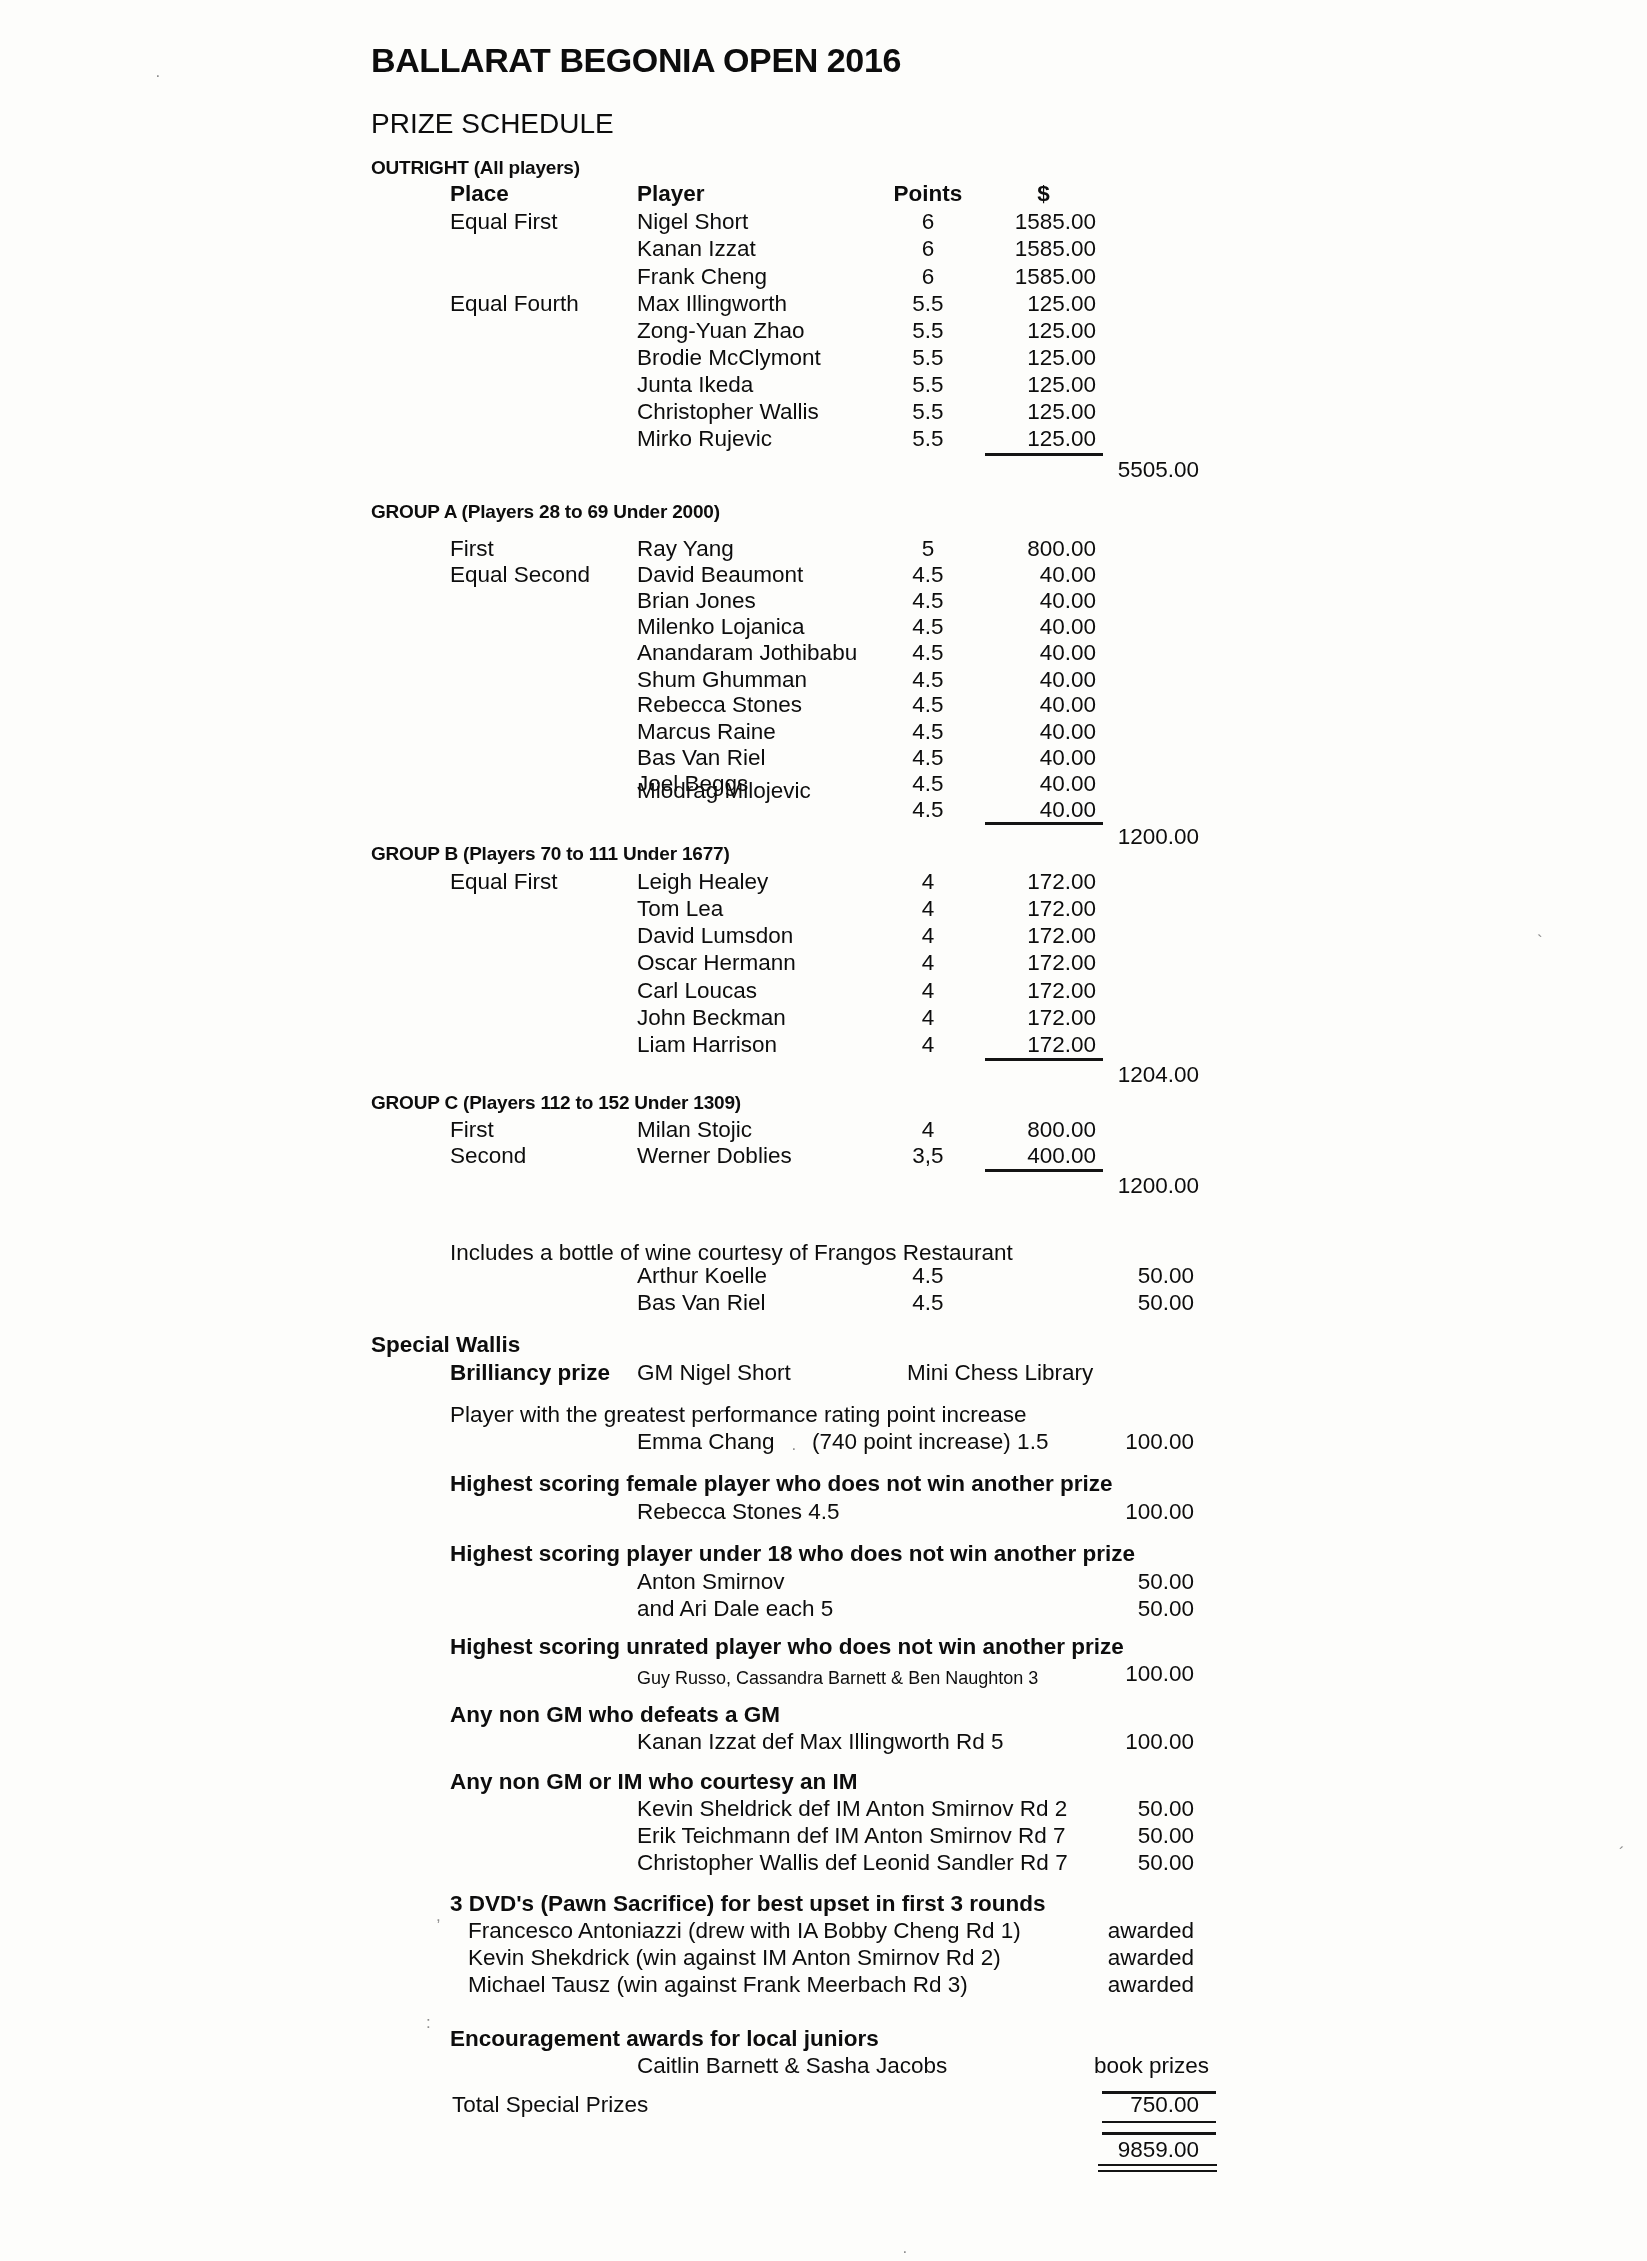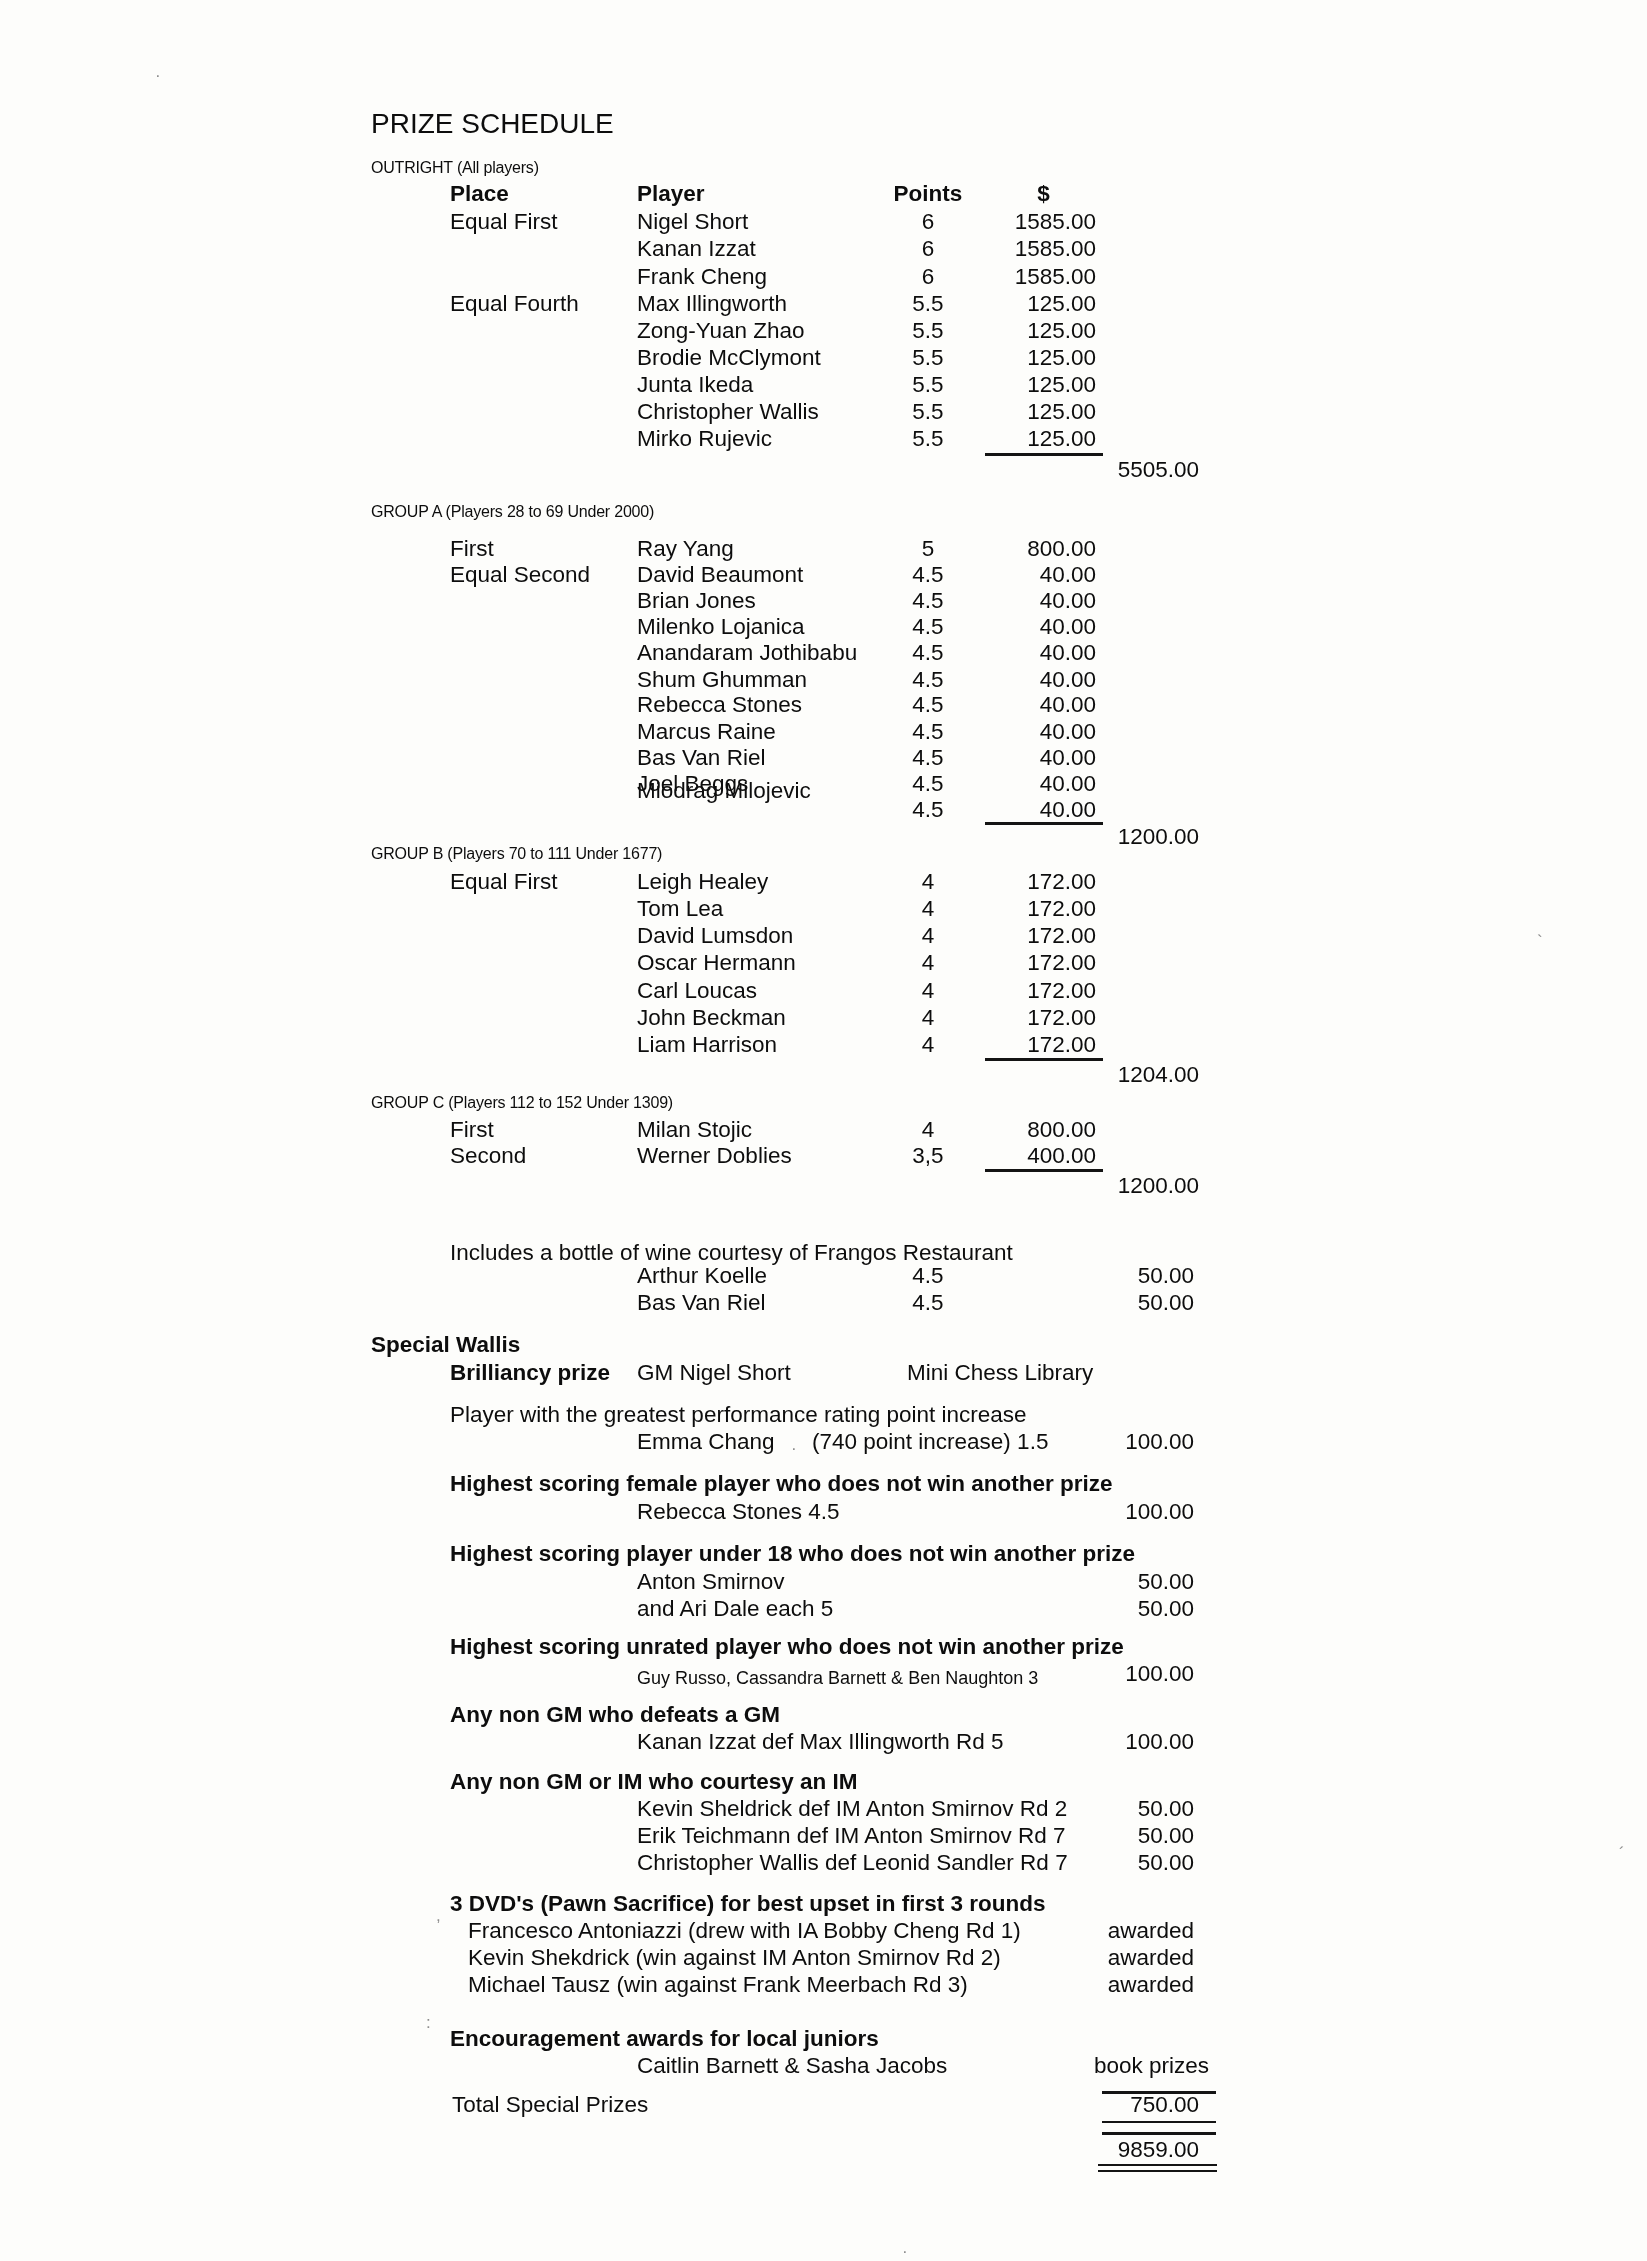"BALLARAT BEGONIA OPEN 2016" div.t { html: none -> <div>BALLARAT BEGONIA OPEN 2016</div> }
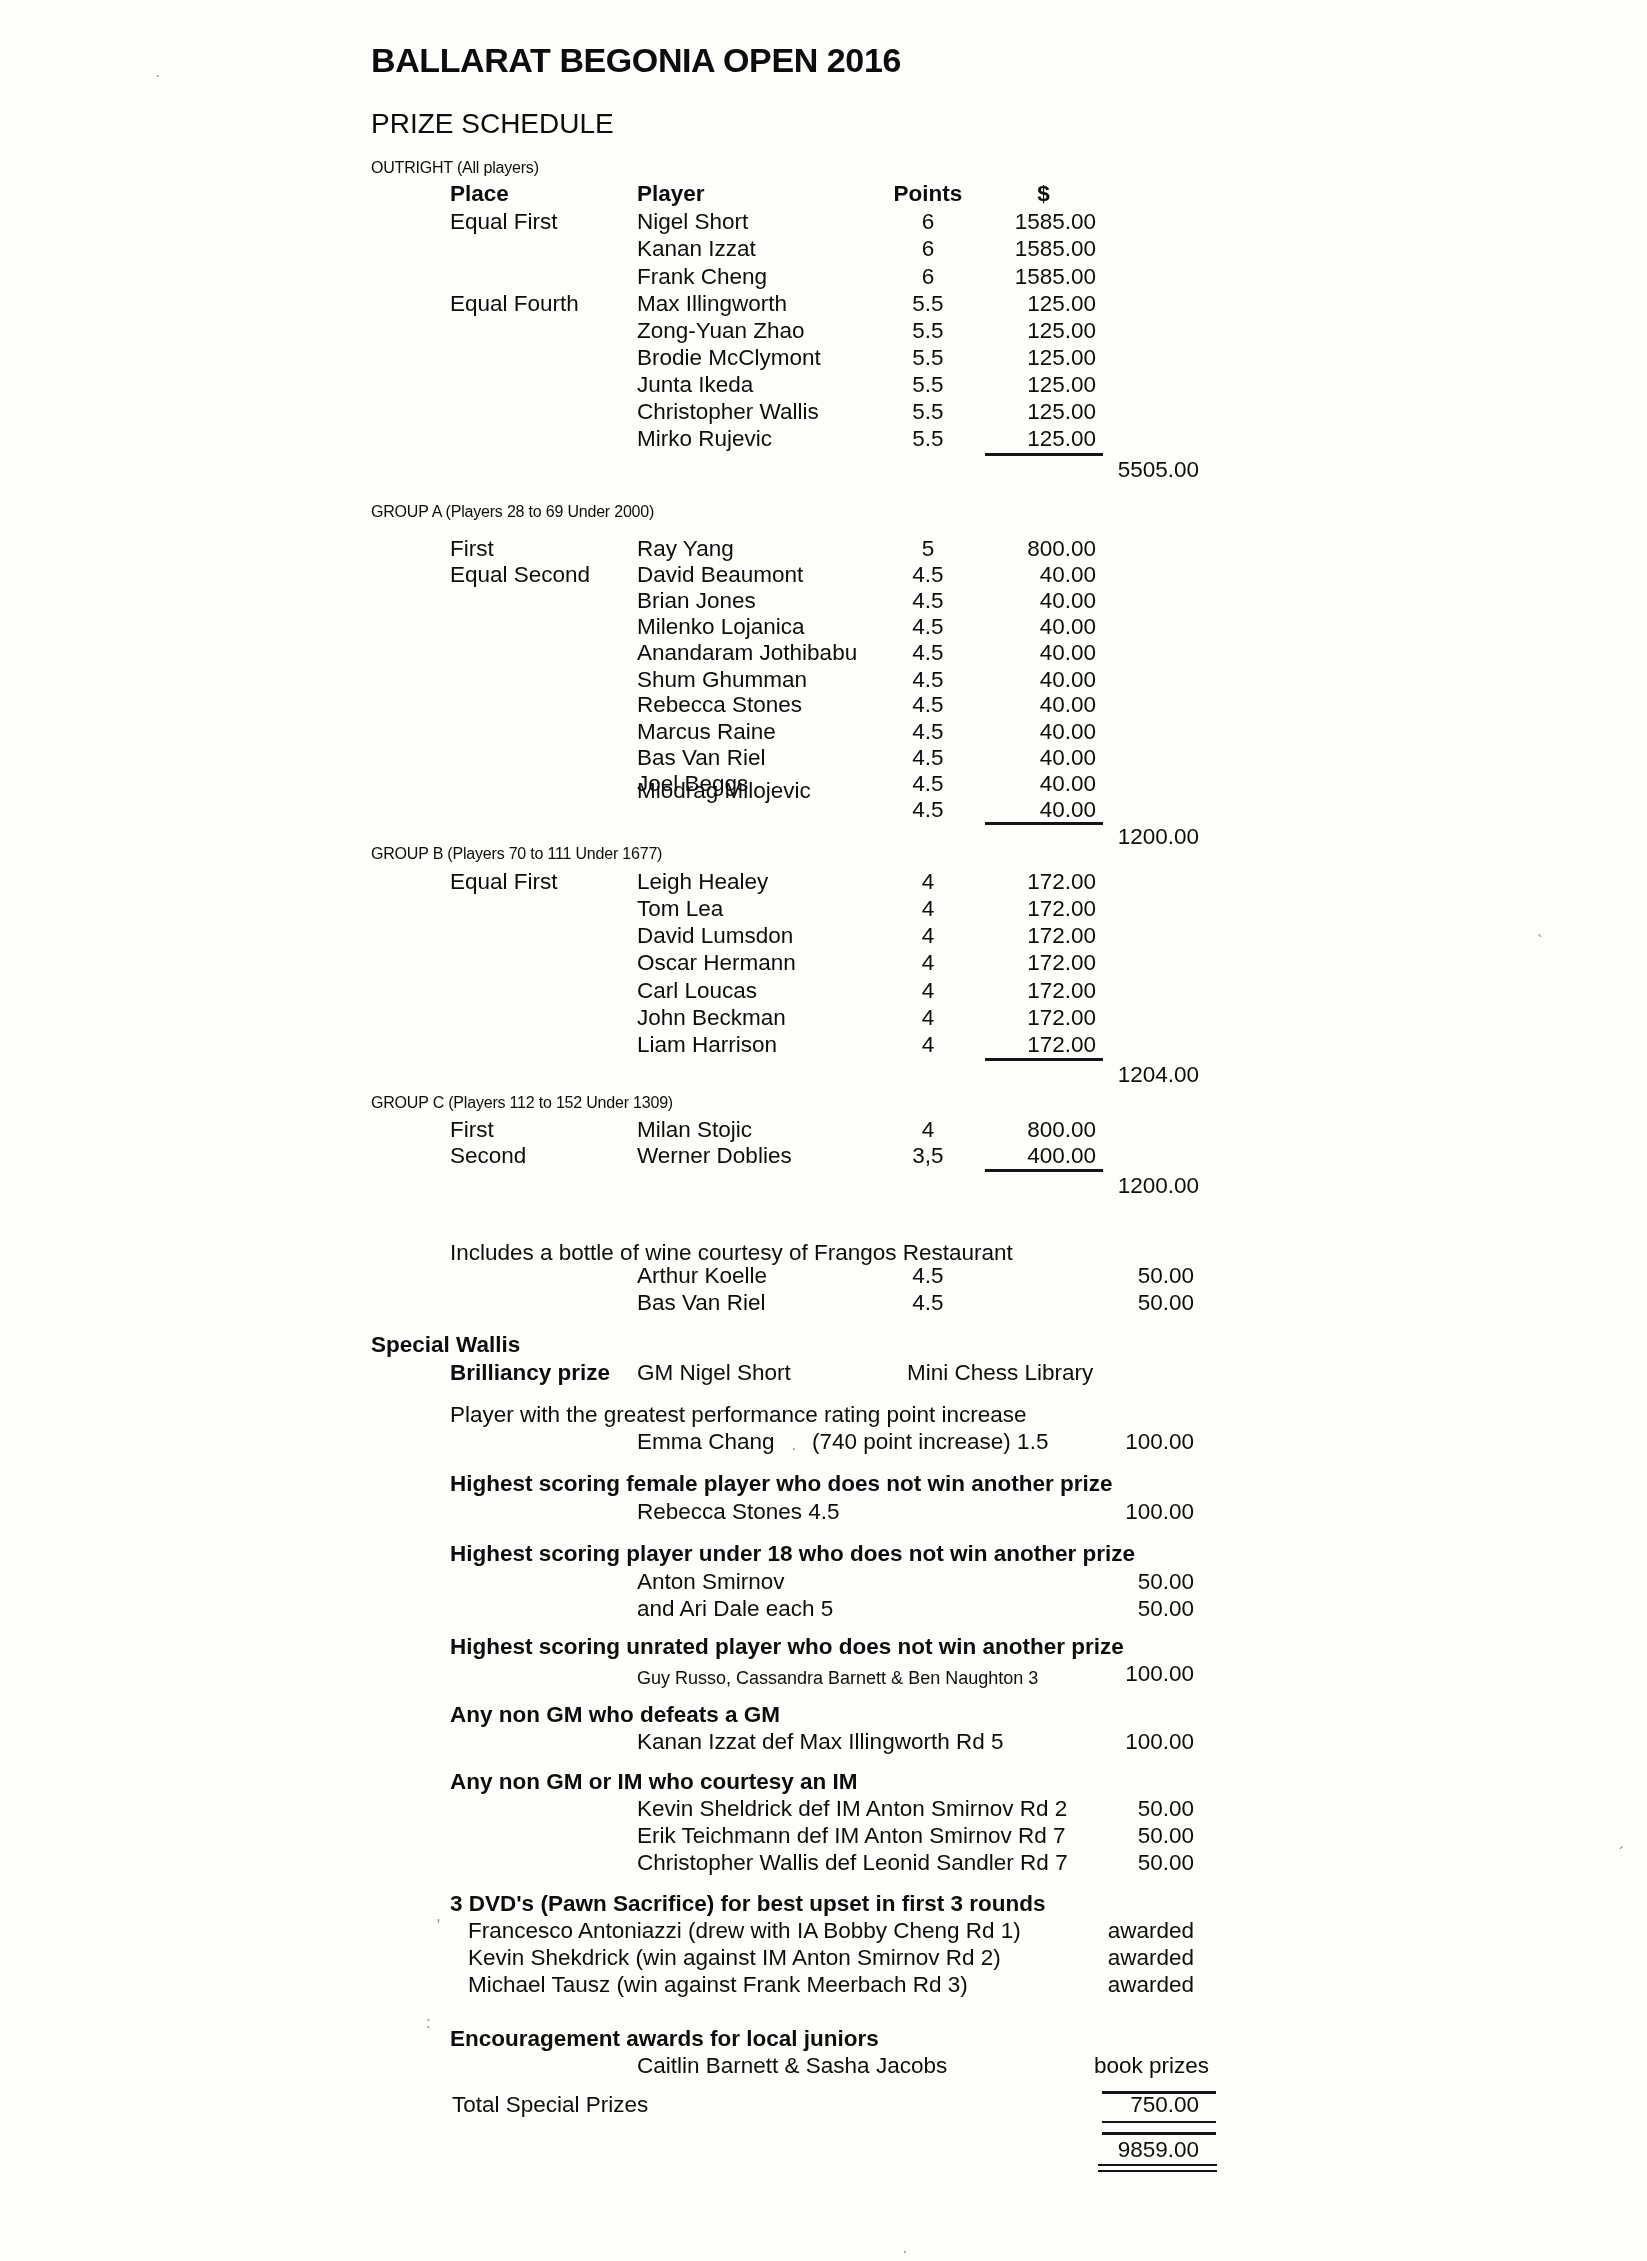"OUTRIGHT (All players)" .sec { font-size: 16px -> 19px; font-weight: normal -> bold }
